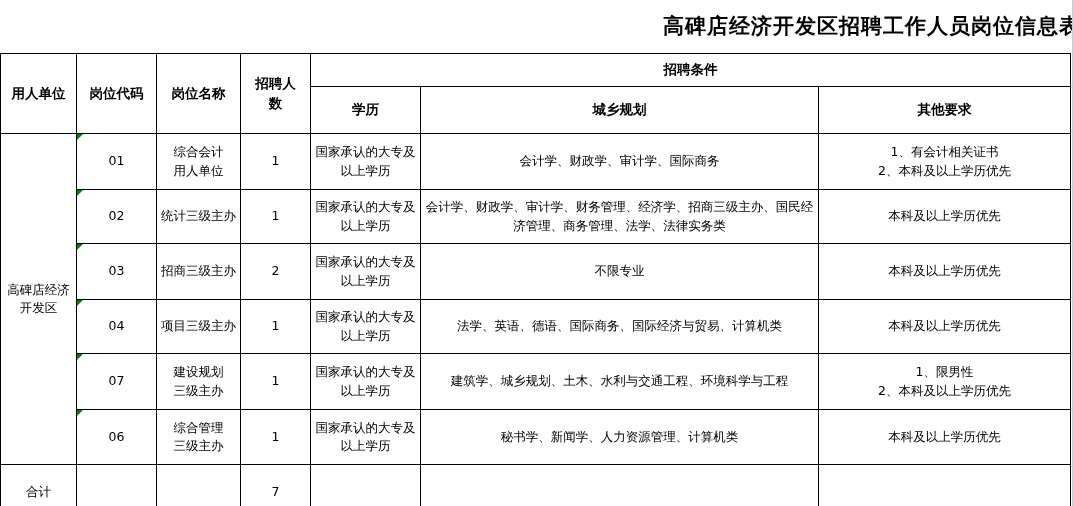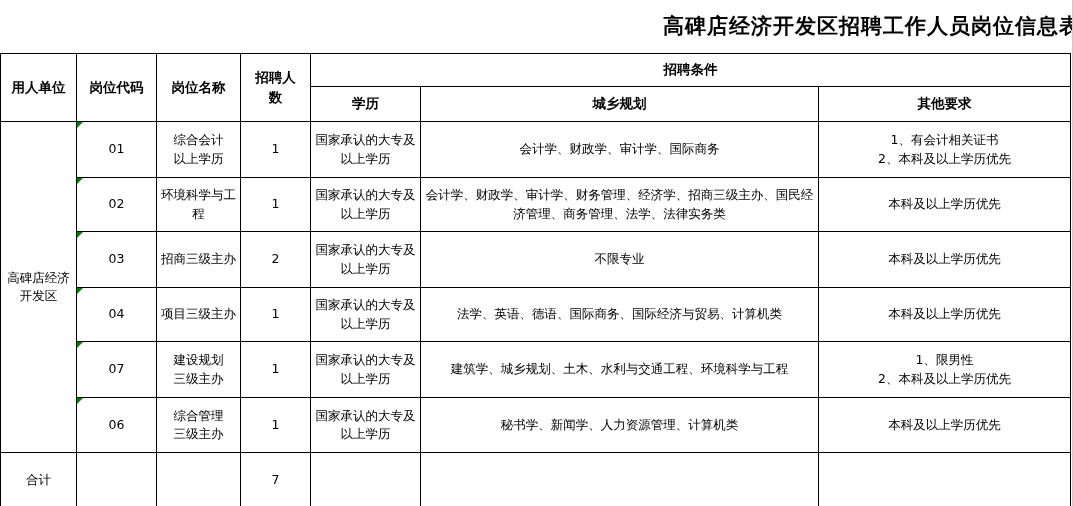"学历" tr { height: 35px -> 47px }
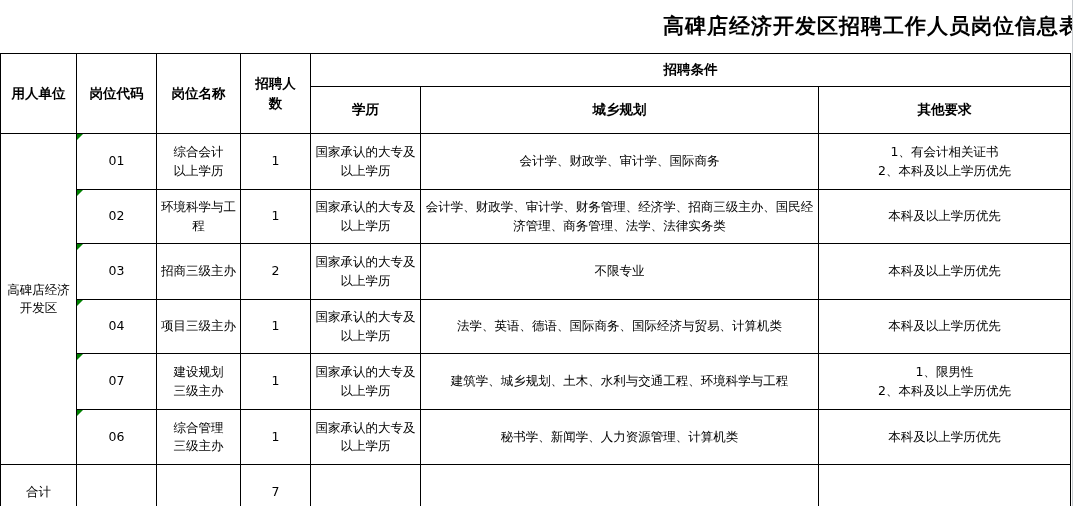"综合会计" td { text: 以上学历 -> 用人单位 }
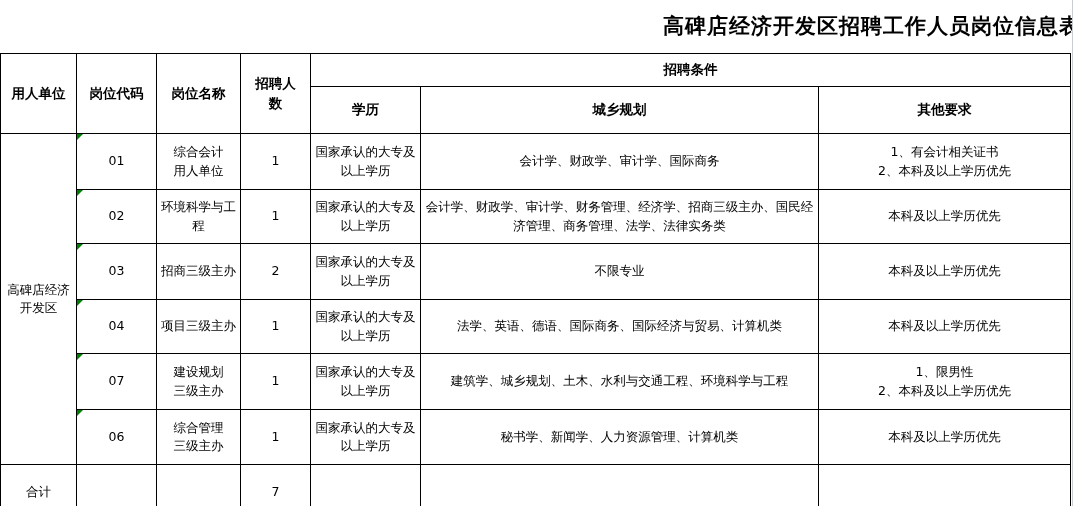"环境科学与工程" td { text: 环境科学与工程 -> 统计三级主办 }
